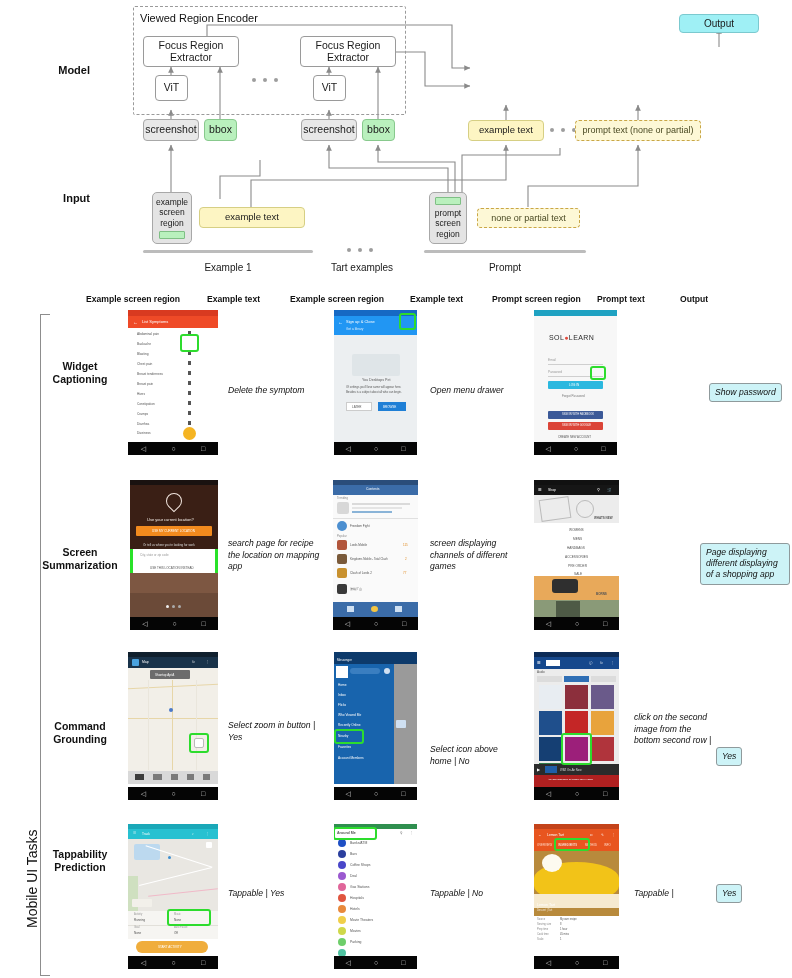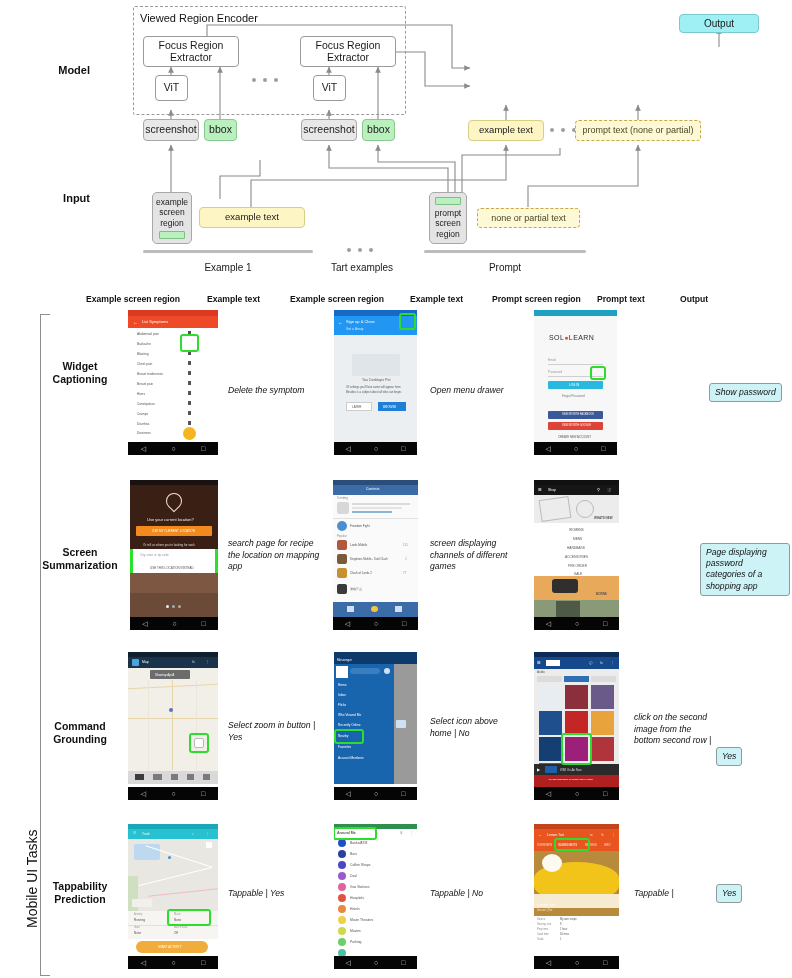"Page displaying password categories of" div.outbadge { text: password categories -> different displaying }
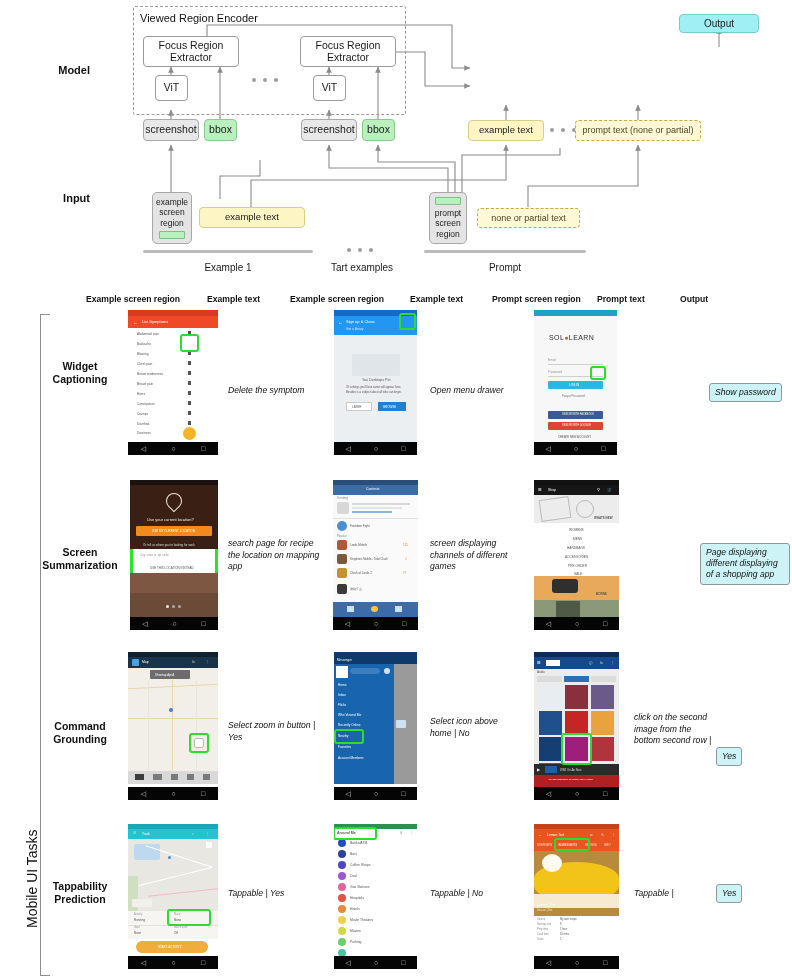"Select icon above home |" div.celltext { top: 428px -> 456px }
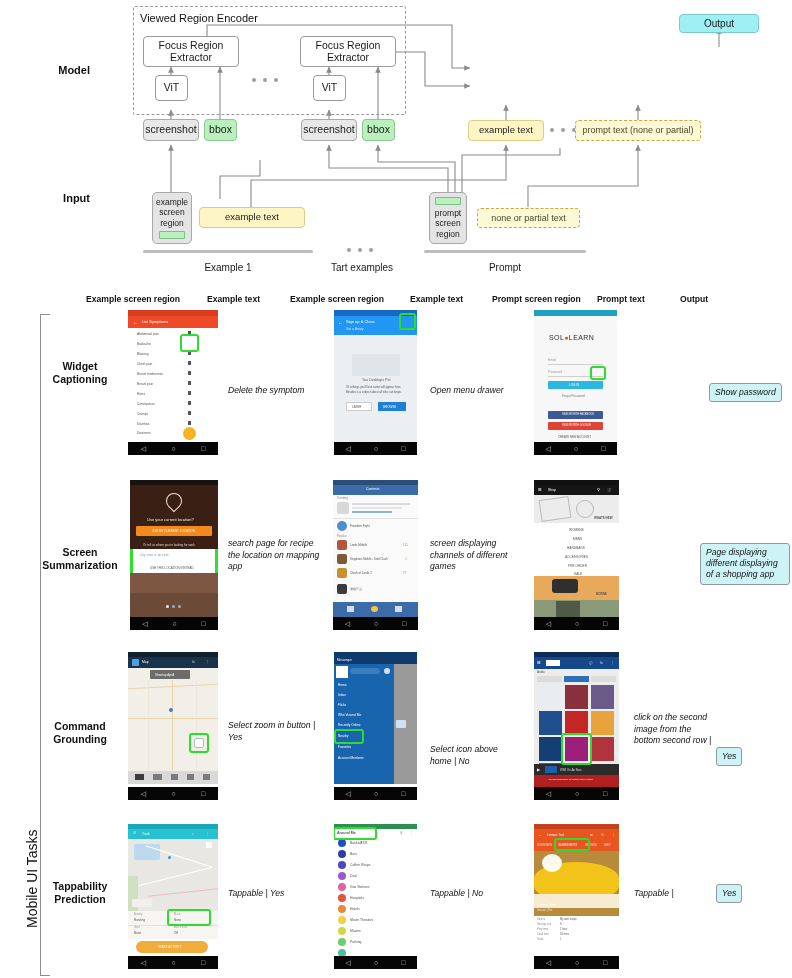"Tappability" div.rowlabel { top: 592px -> 560px }
